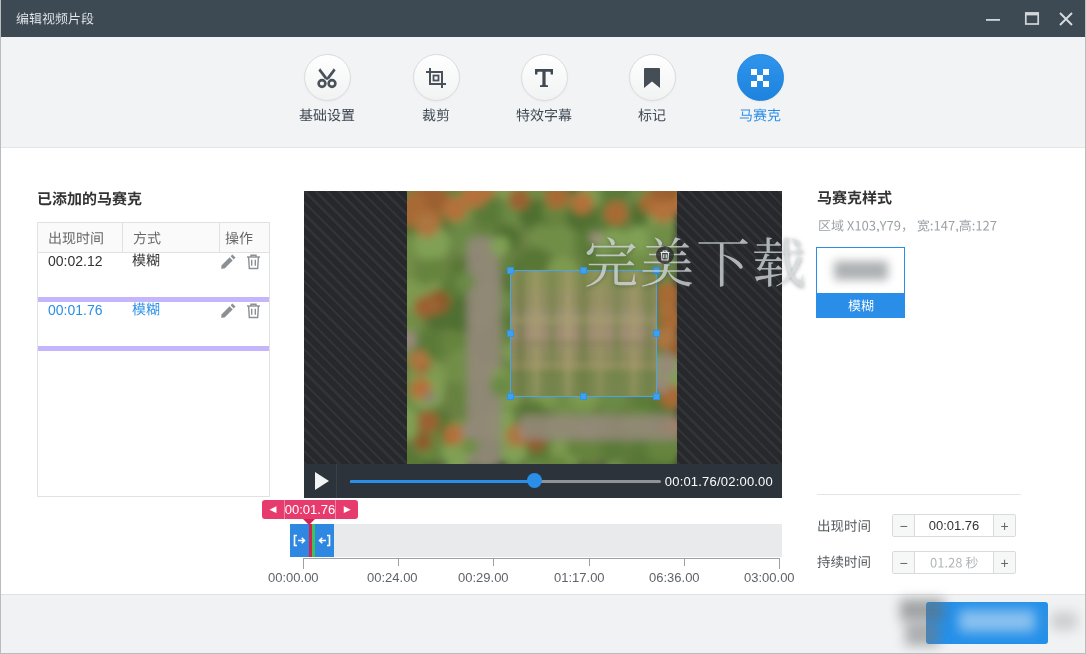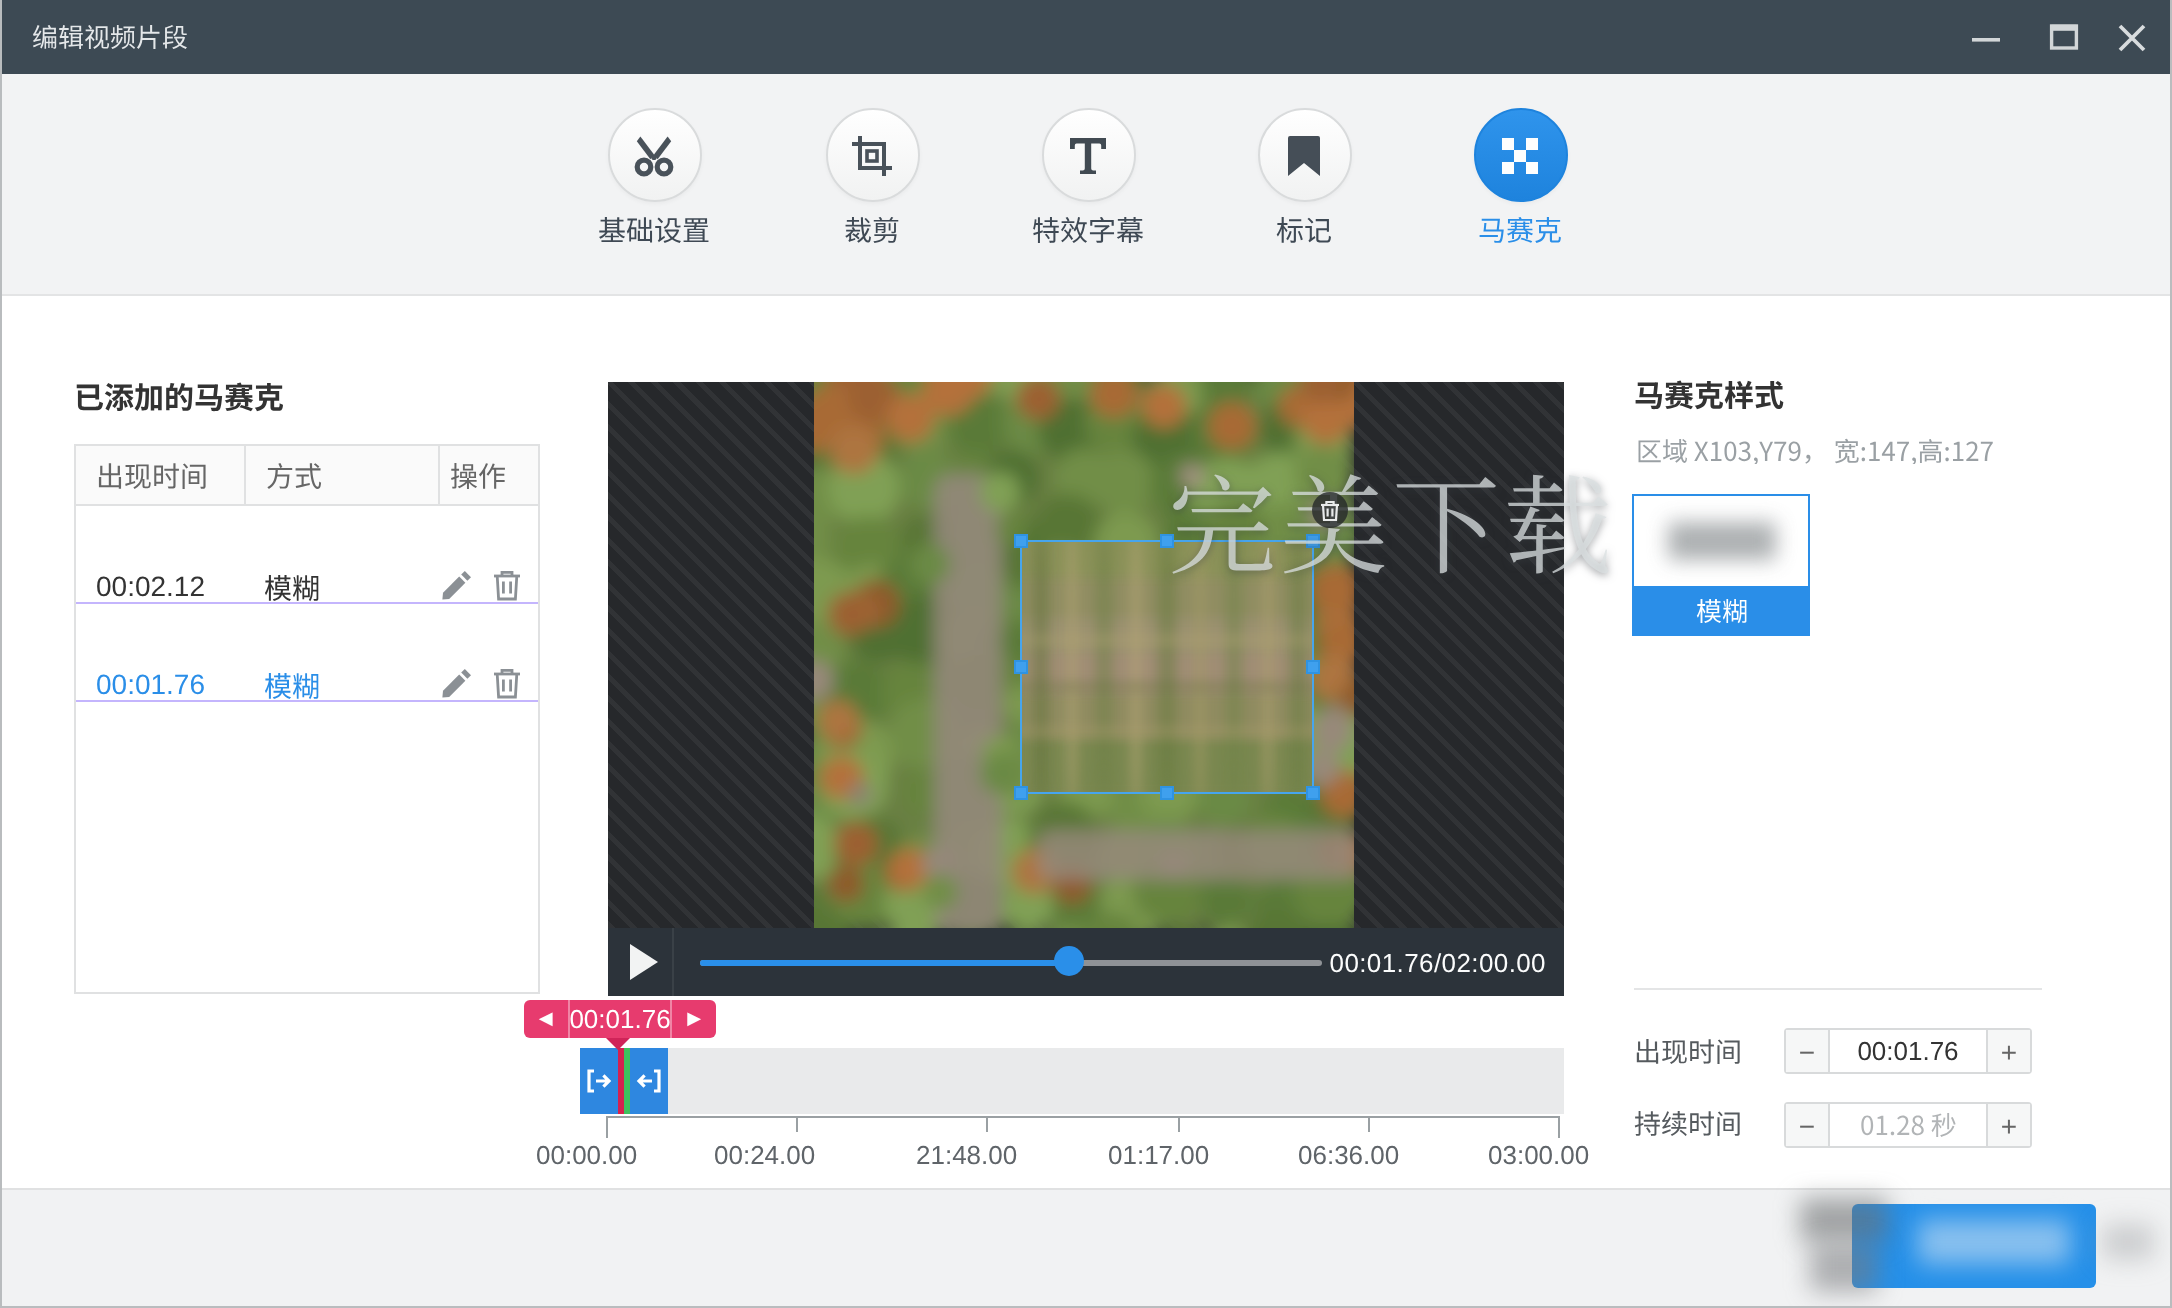"00:02.12" .mt-row { align-items: flex-end -> flex-start; border-bottom: 1px solid #c4b5fd -> 5px solid #c4b5fd }
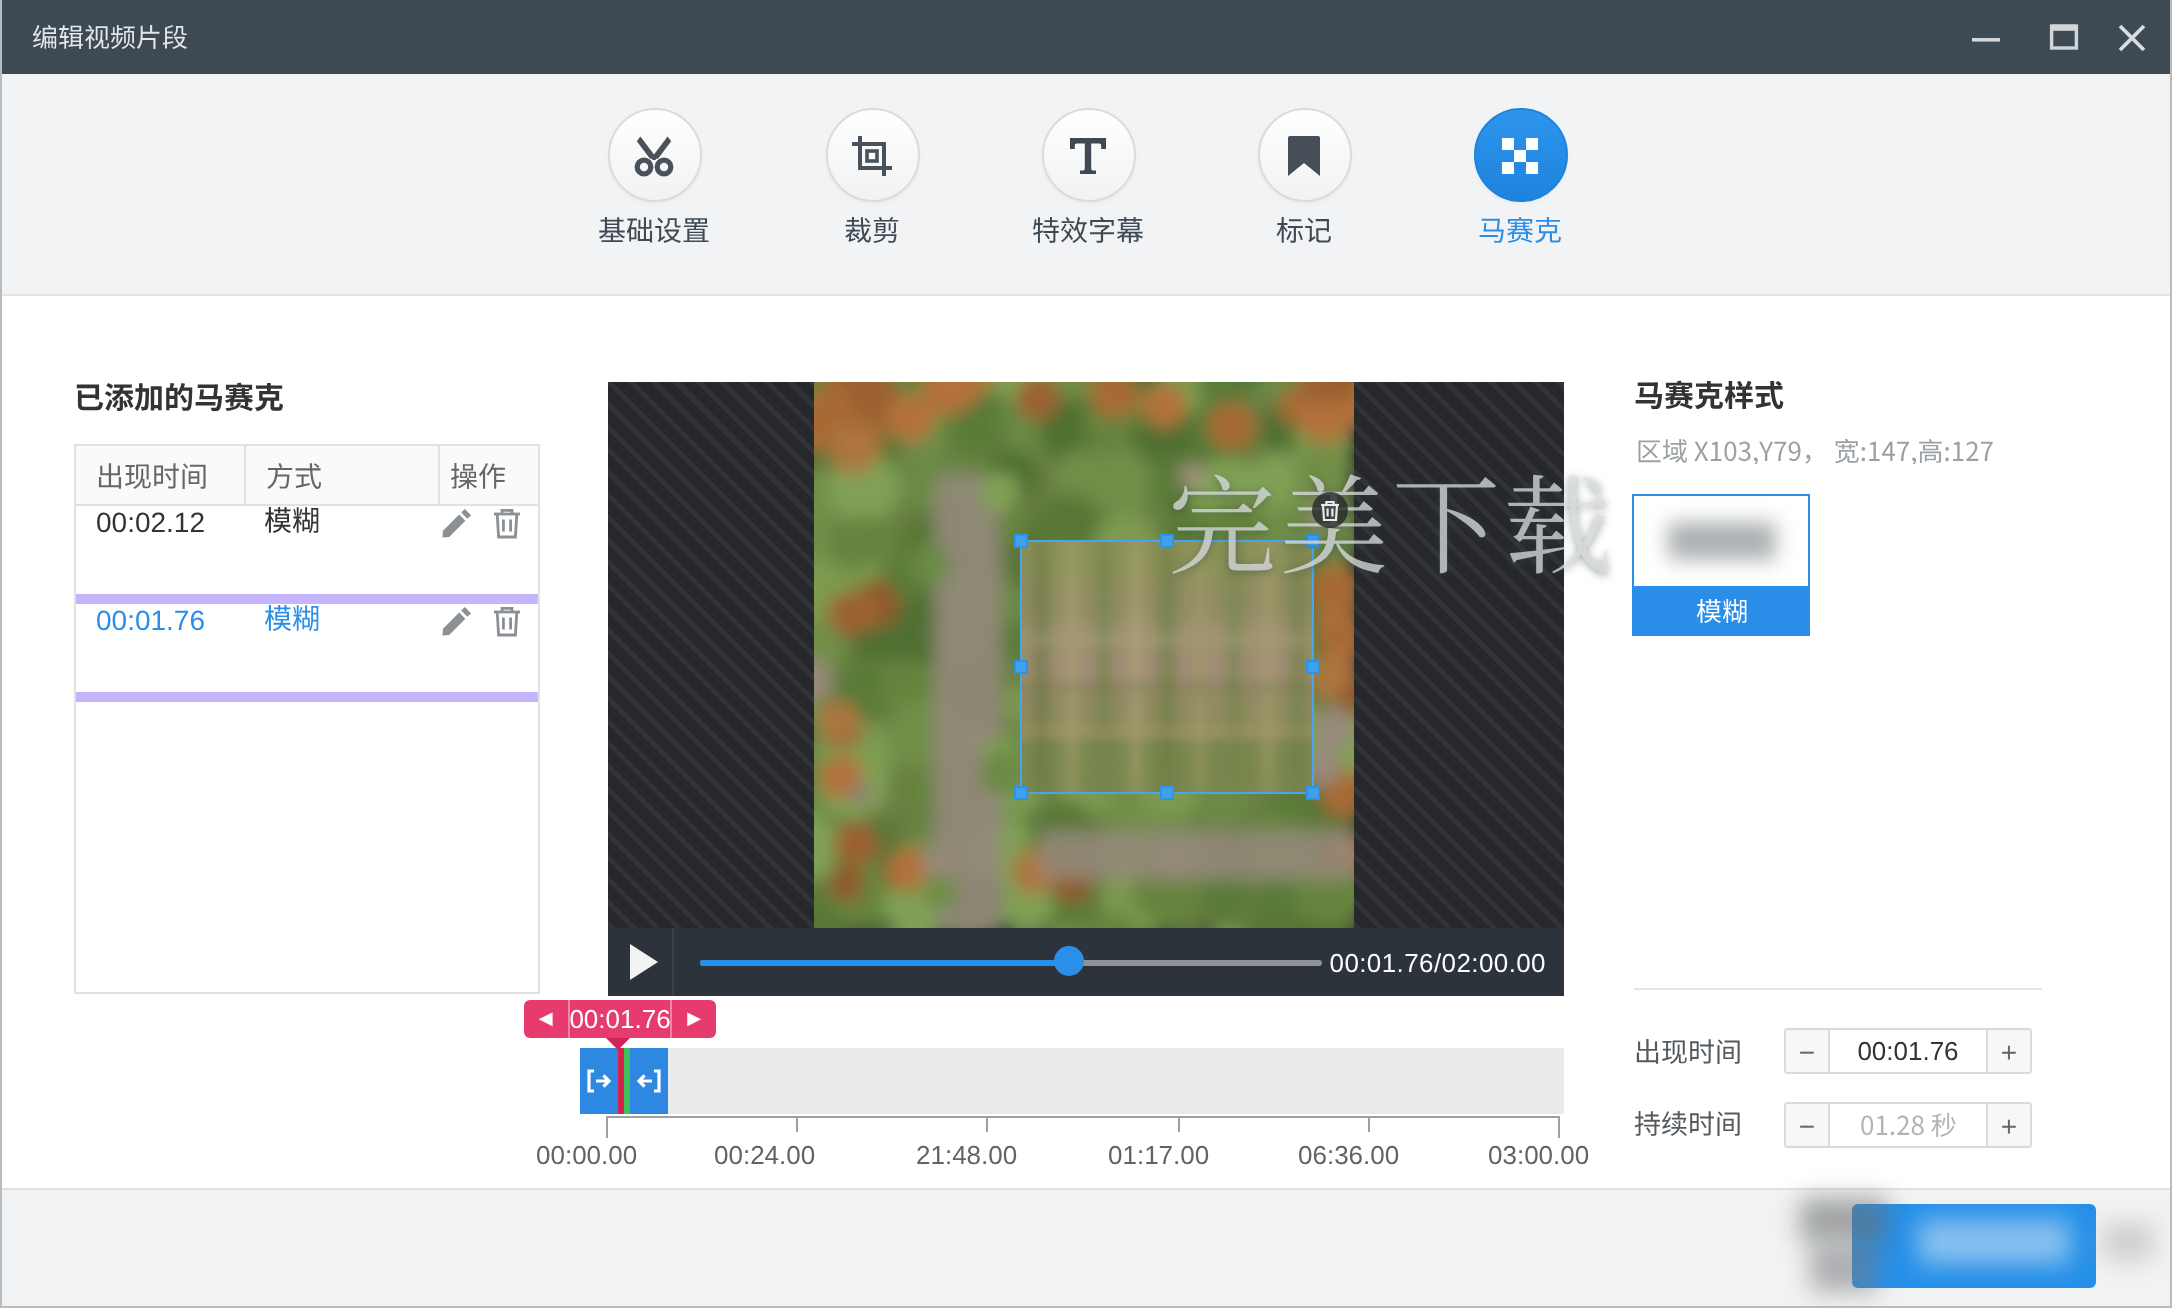"00:24.00" div.rlabel { left: 357px -> 367px }
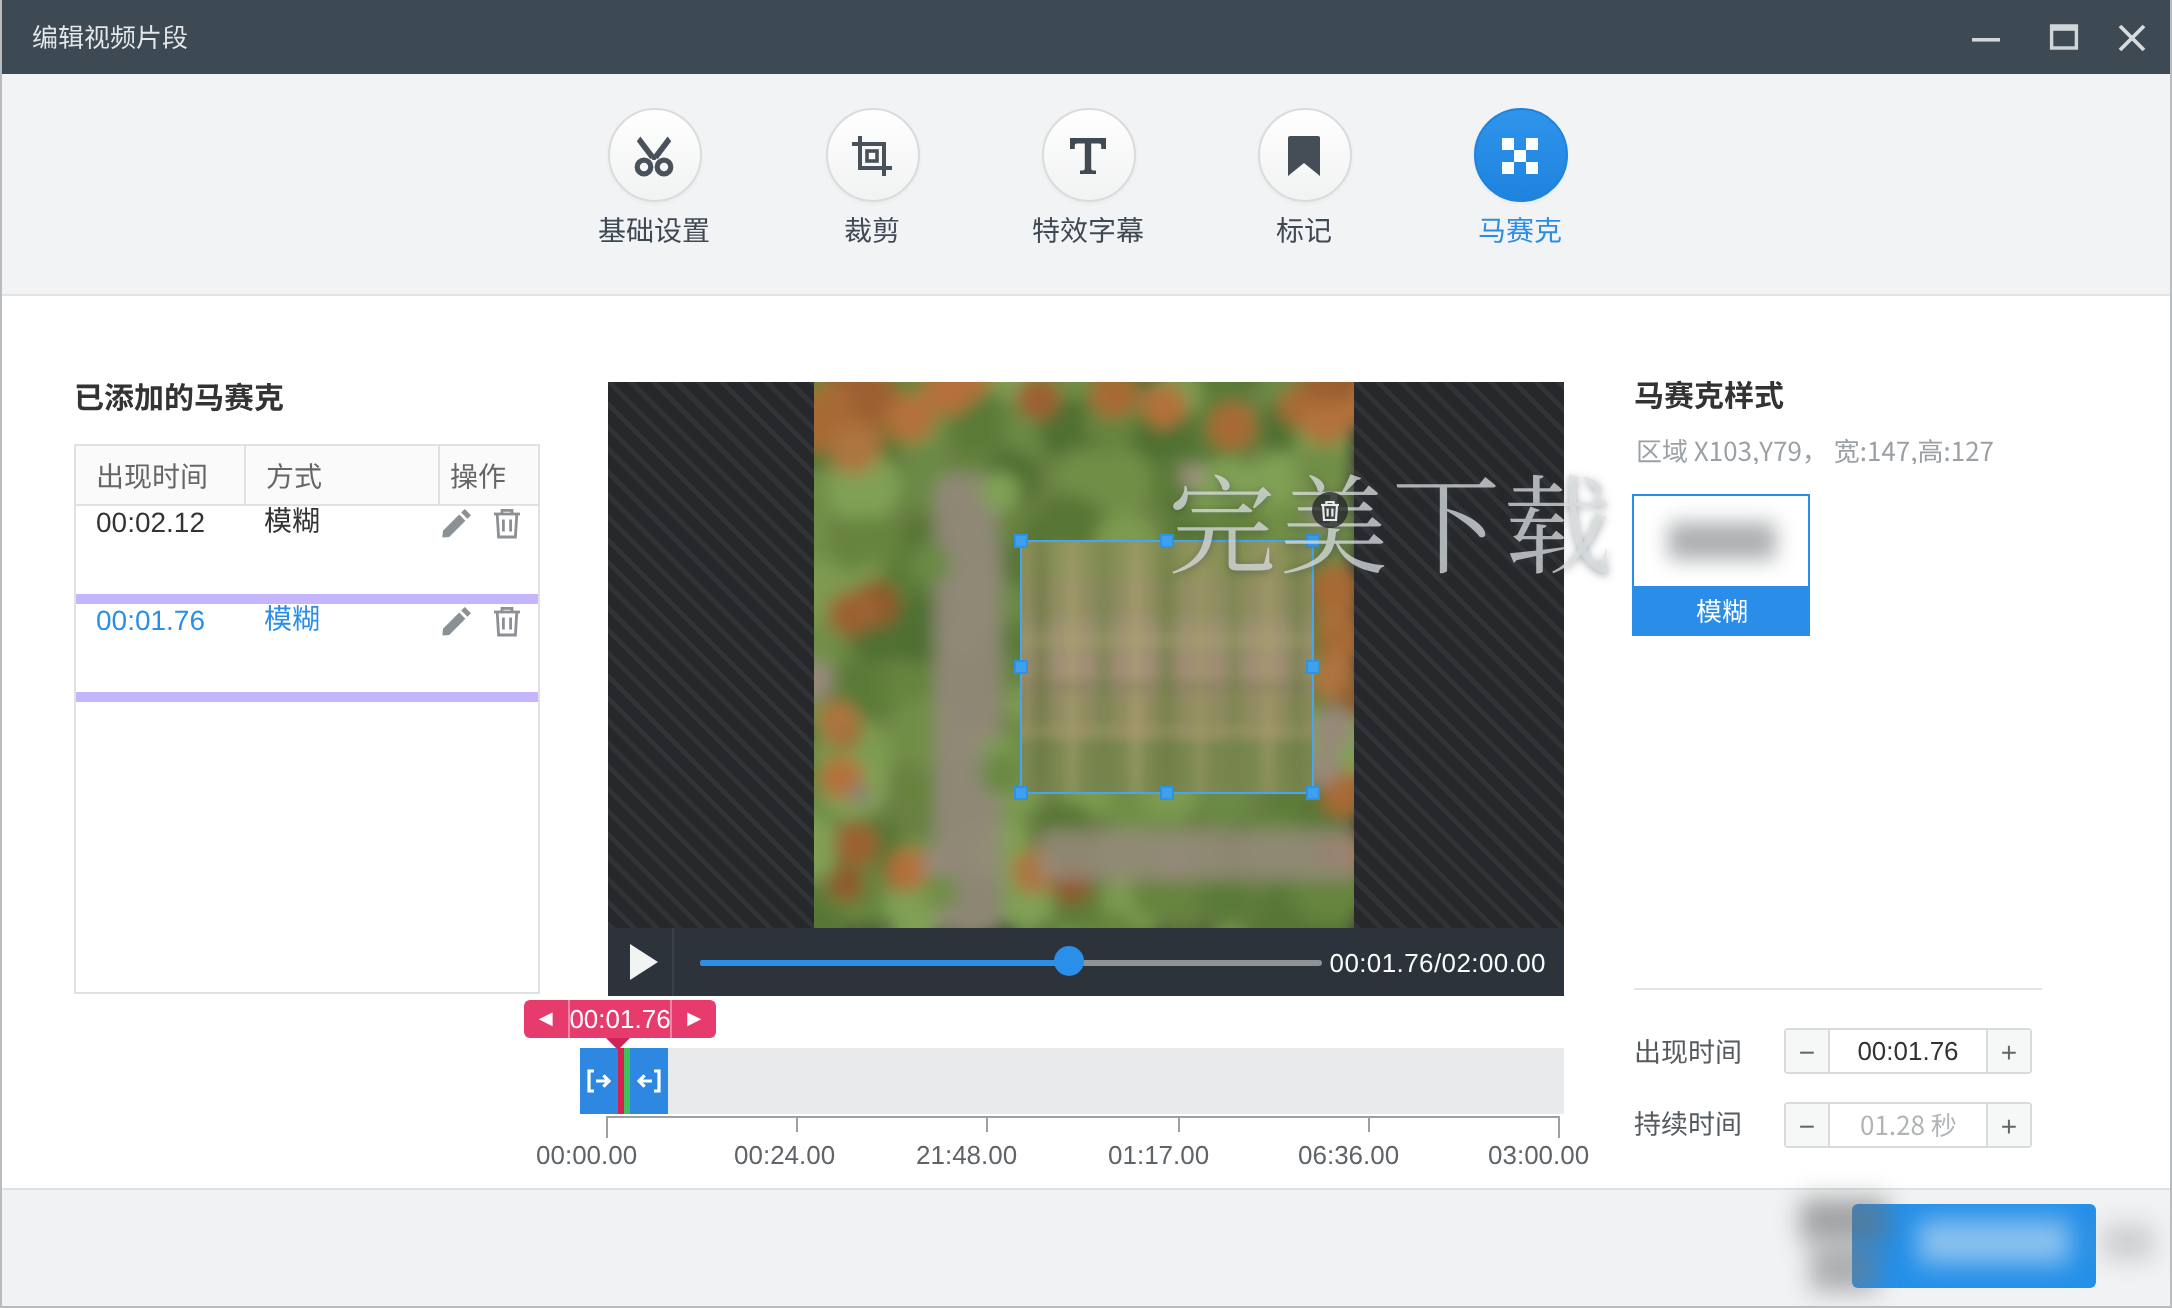"21:48.00" div.rlabel { text: 21:48.00 -> 00:29.00 }
